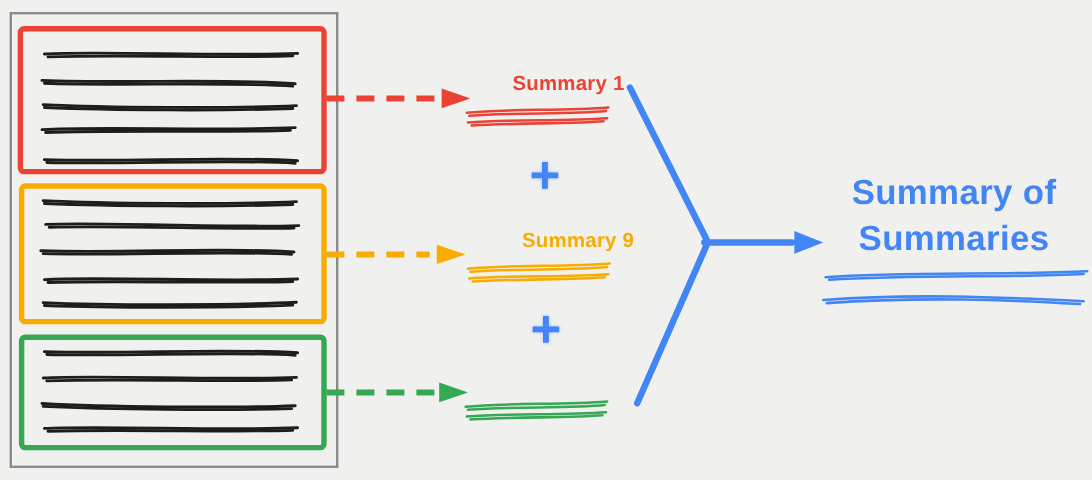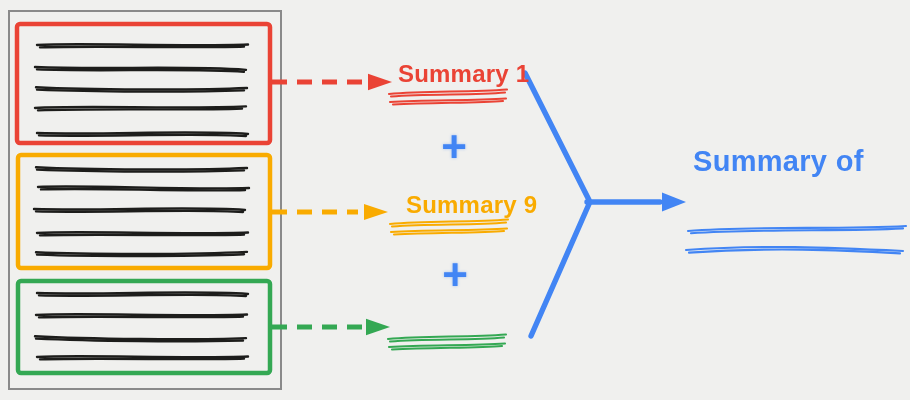"Summary 1" .label { font-size: 24px -> 17px; margin-left: none -> 29px }
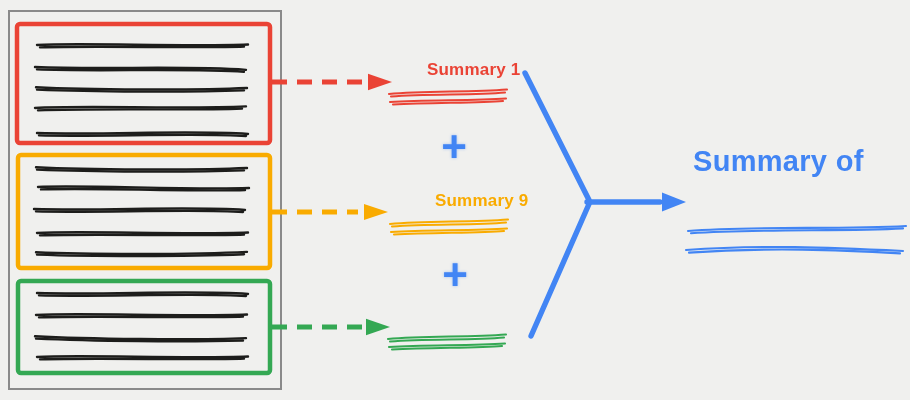"Summary of" .final-title { text-align: left -> center }
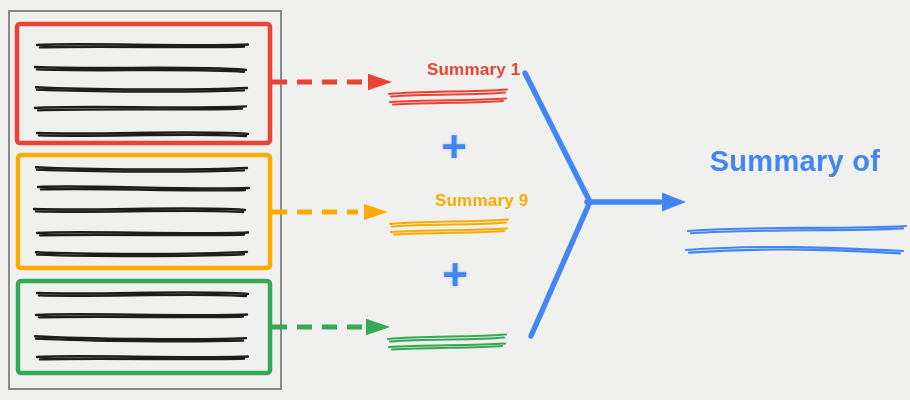"Summaries" span { html: none -> <span>Summaries</span> }
